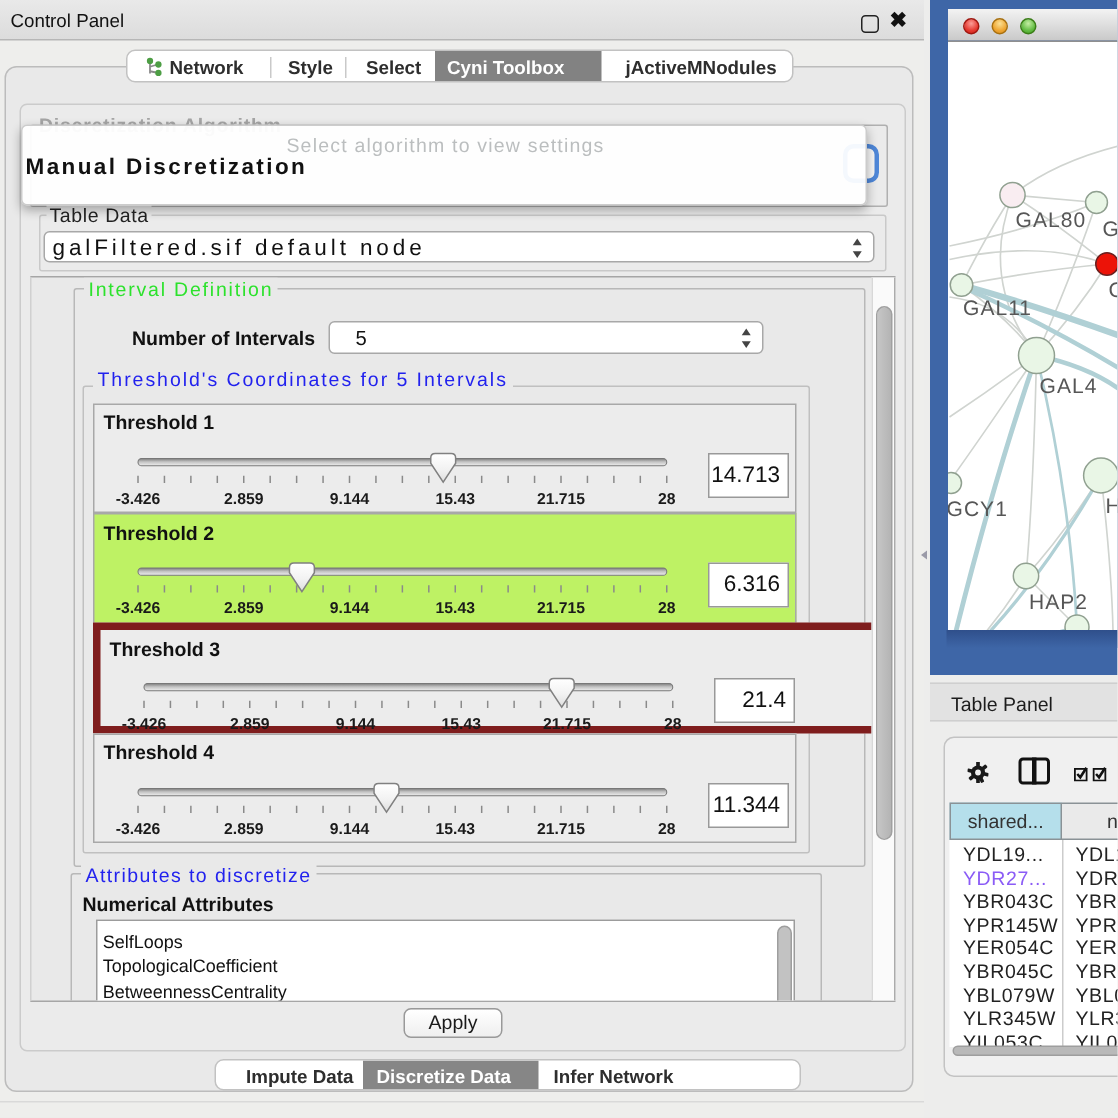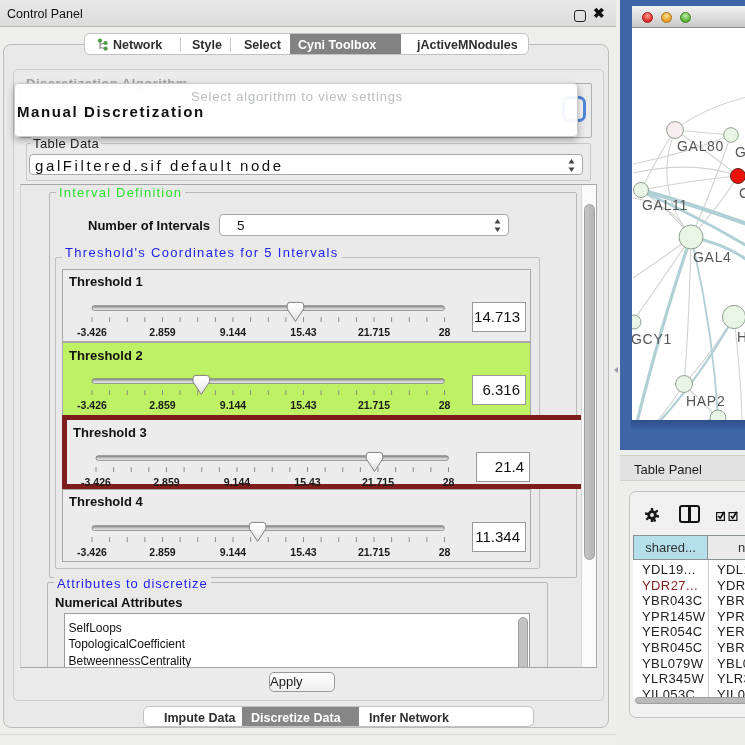"YDR27..." div.abs { color: #7f1d1d -> #8b5cf6 }
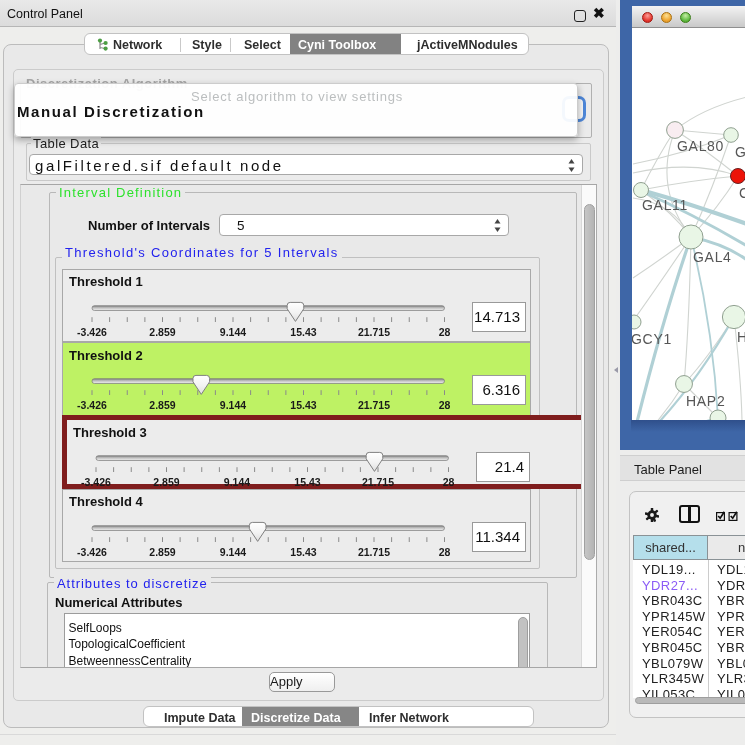"Apply" div.abs { text-align: none -> center }
